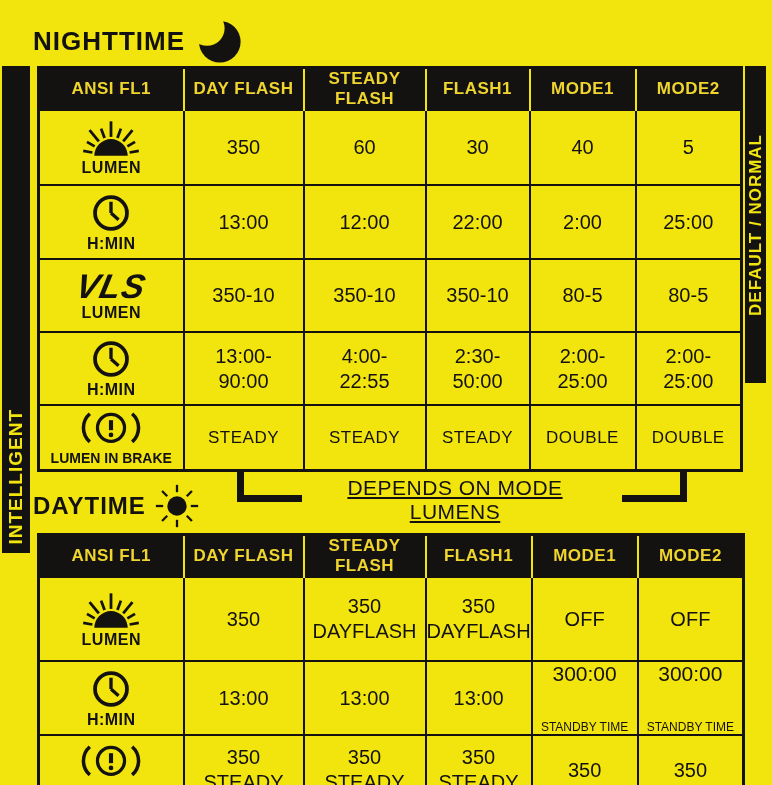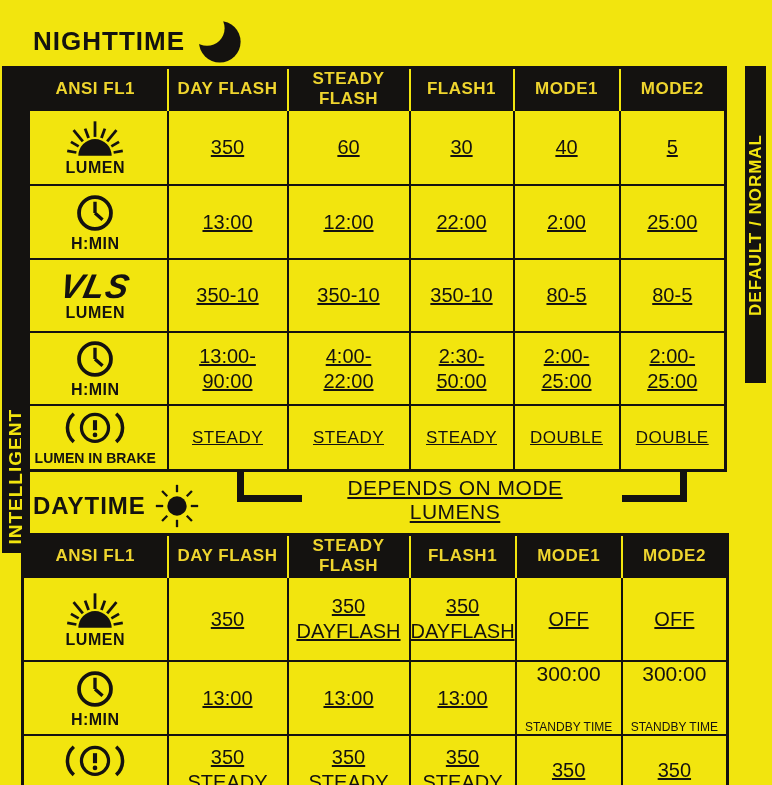"ANSI FL1" table.spec { left: 21px -> 37px }
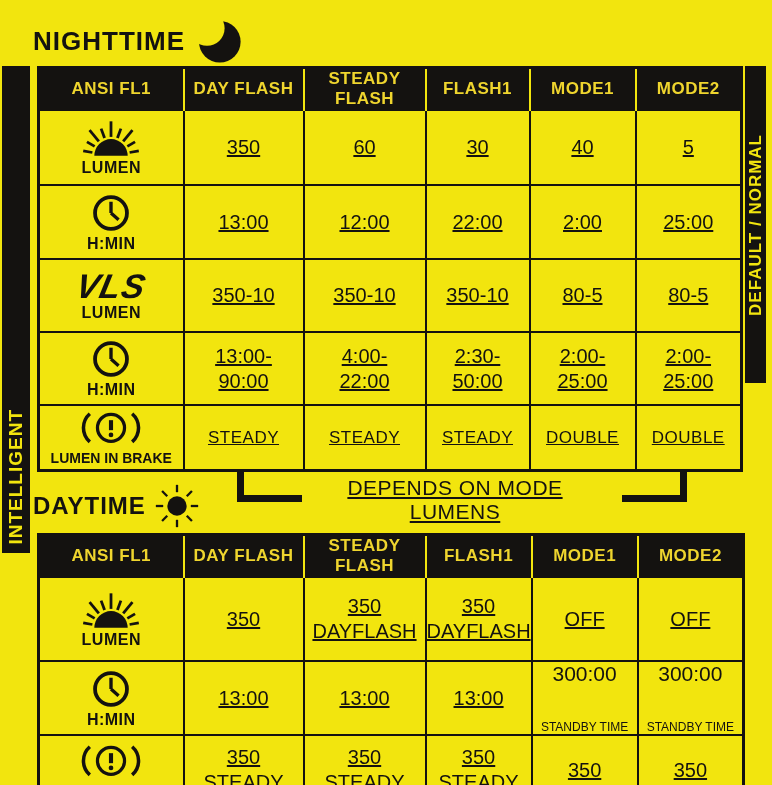"350" .val { text-decoration: underline -> none }
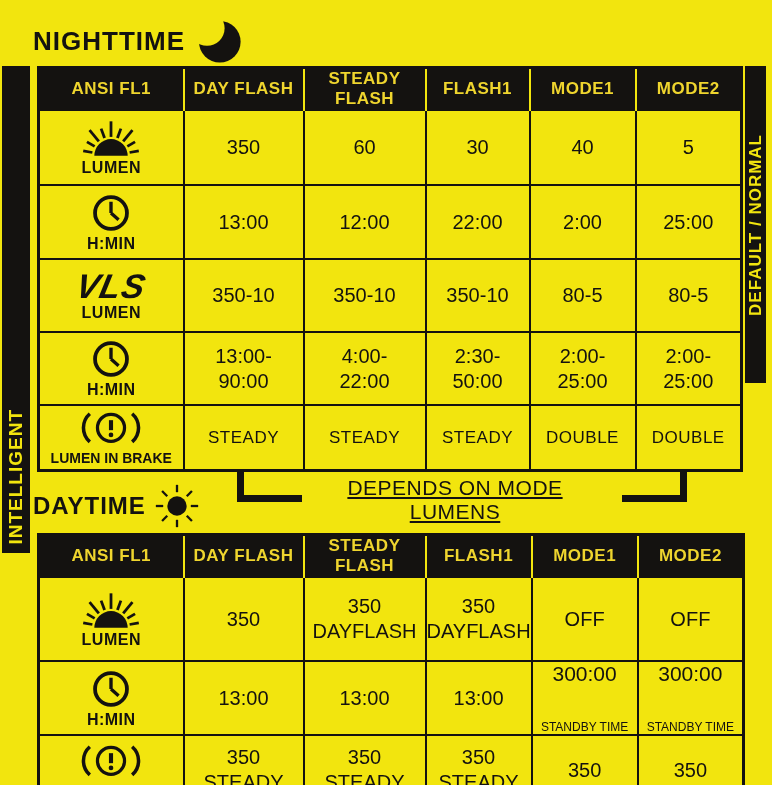"4:00-" td.val { text: 22:00 -> 22:55 }
